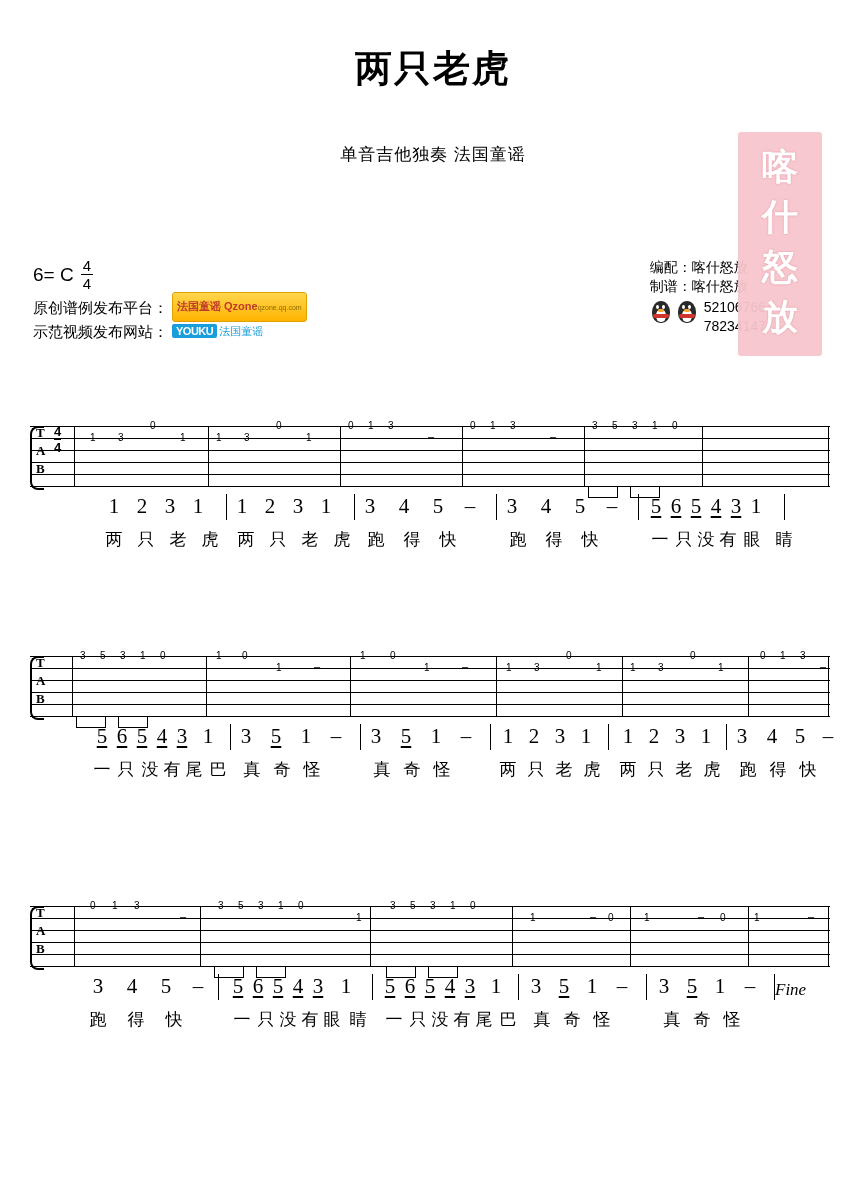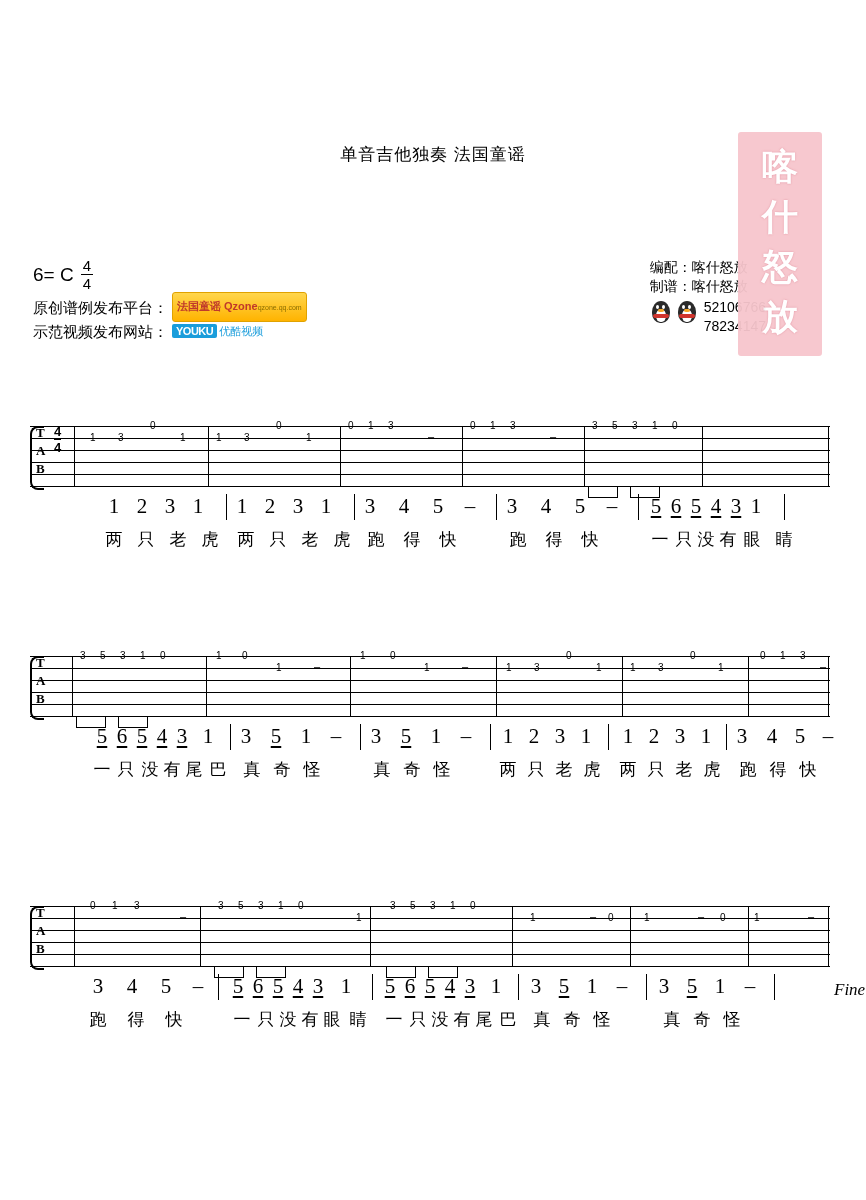"两只老虎" div.title { html: none -> <div>两只老虎</div> }
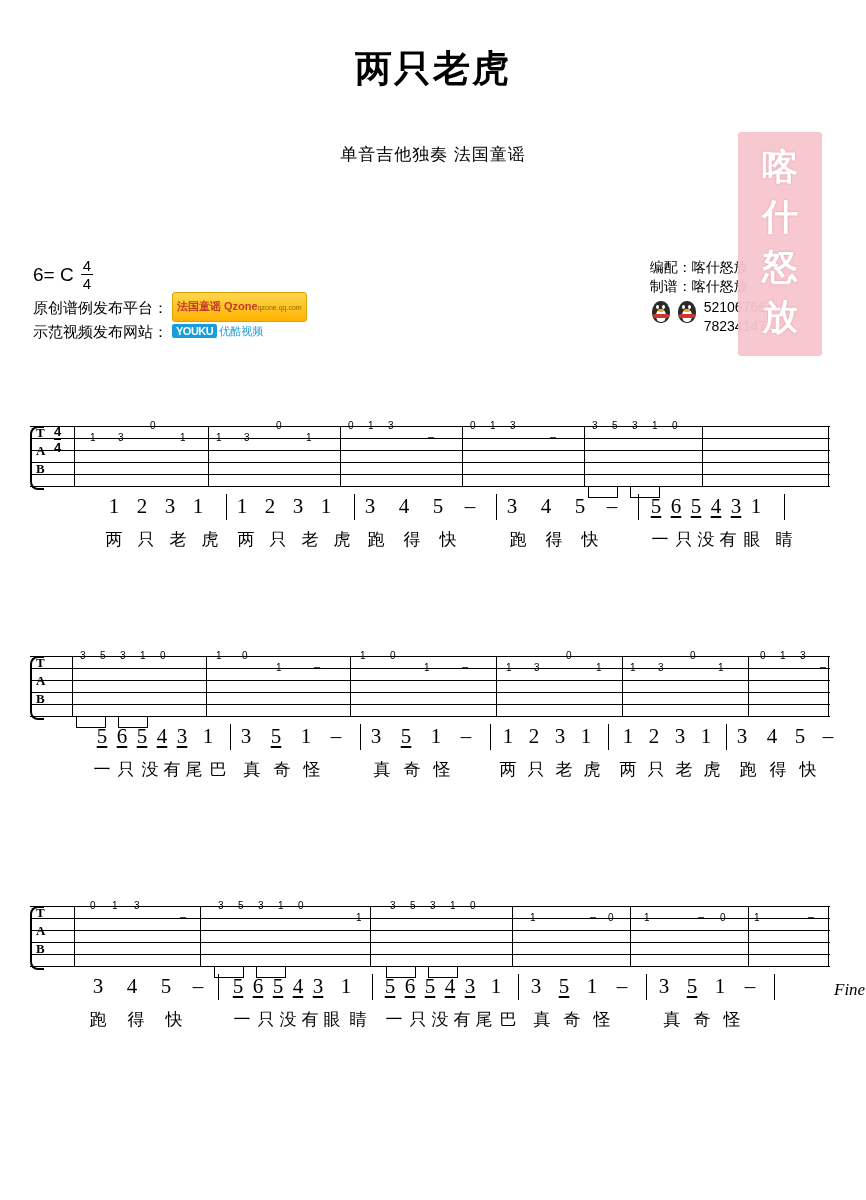"优酷视频" span.yktxt { text: 优酷视频 -> 法国童谣 }
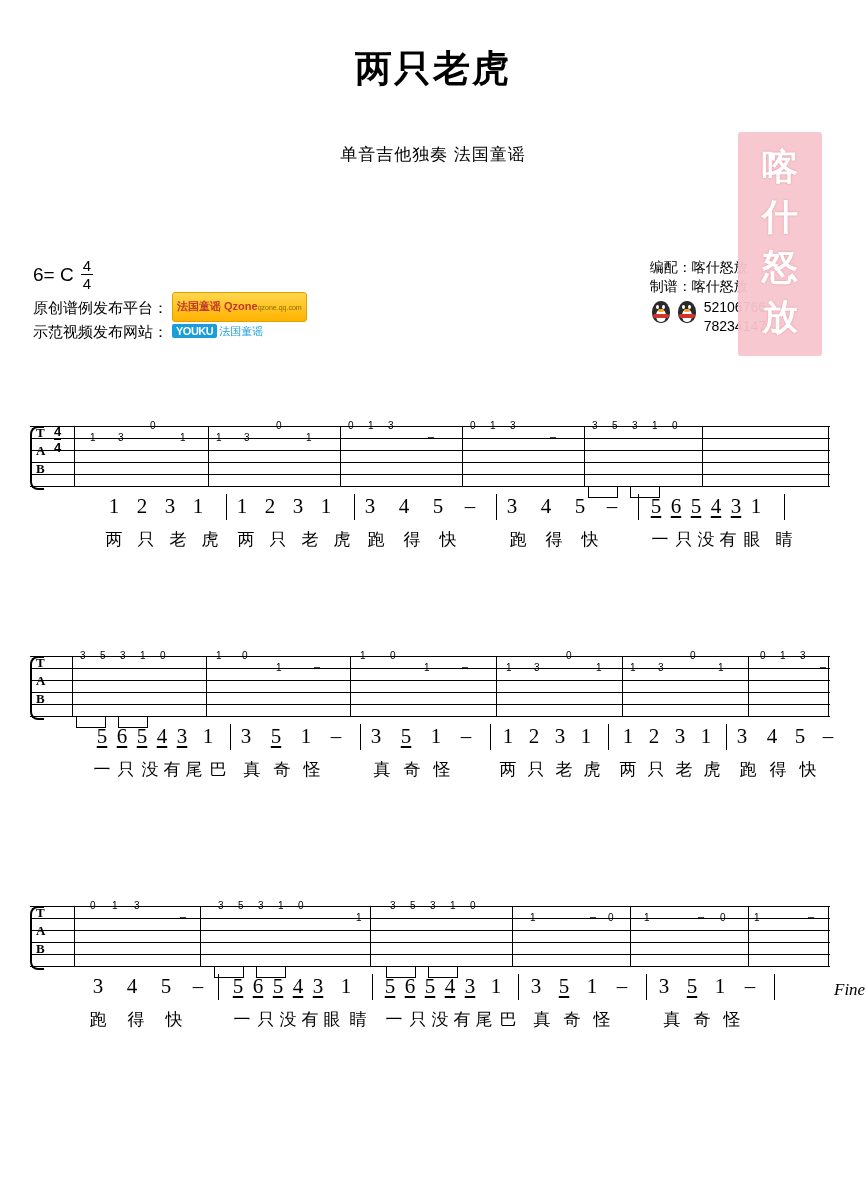"Fine" div.fine { left: 804px -> 745px }
